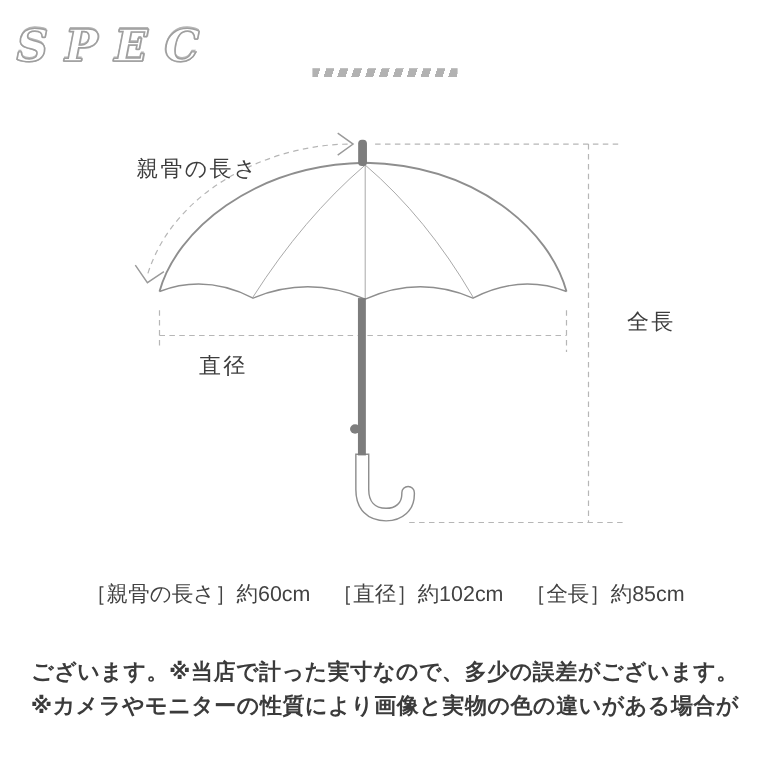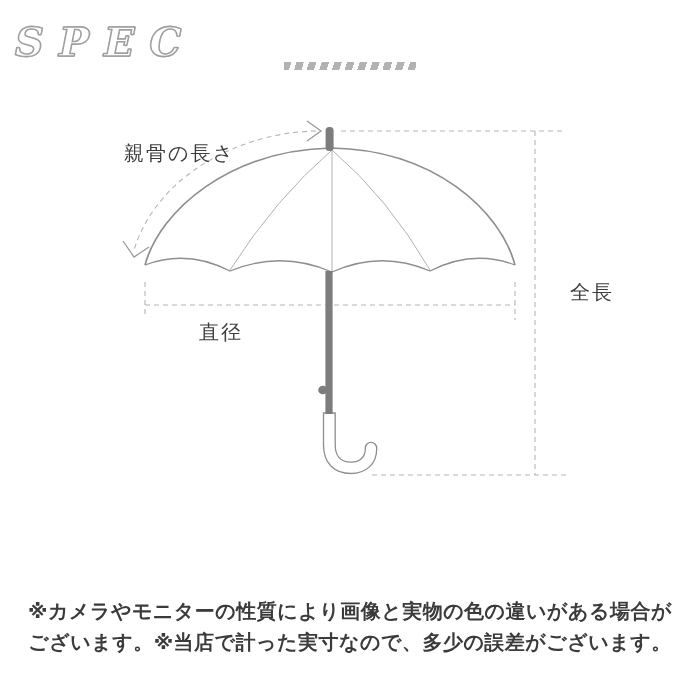"直径" .label-diameter { margin-left: 18px -> none }
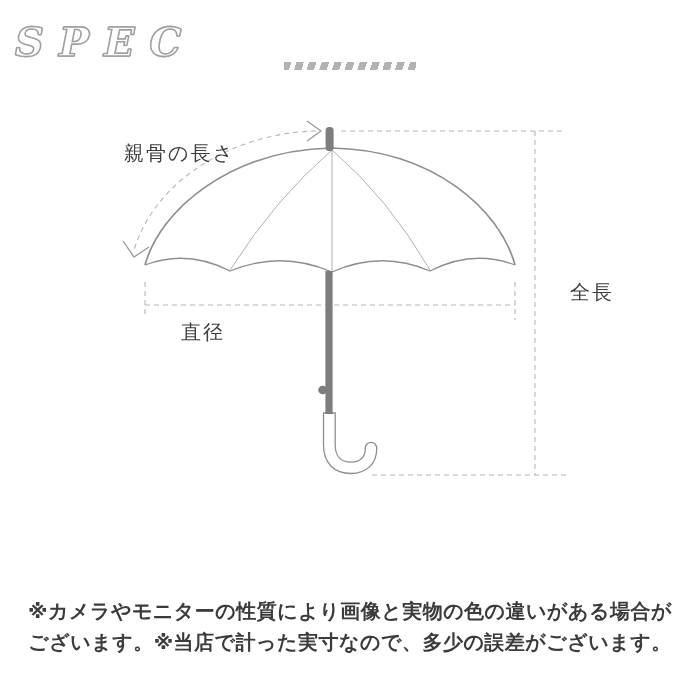"［親骨の長さ］約60cm ［直径］約102cm ［全長］約85cm" div { html: none -> <div>［親骨の長さ］約60cm ［直径］約102cm ［全長］約85cm</div> }
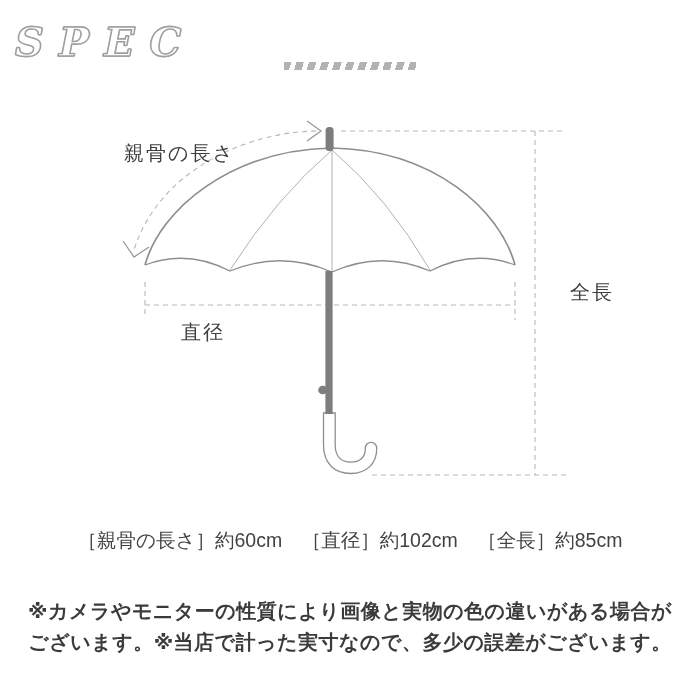"※カメラやモニターの性質により画像と実物の色の違いがある場合が" div { order: before "ございます。※当店で計った実寸なので、多少の誤差がございます。" -> after "ございます。※当店で計った実寸なので、多少の誤差がございます。" }
